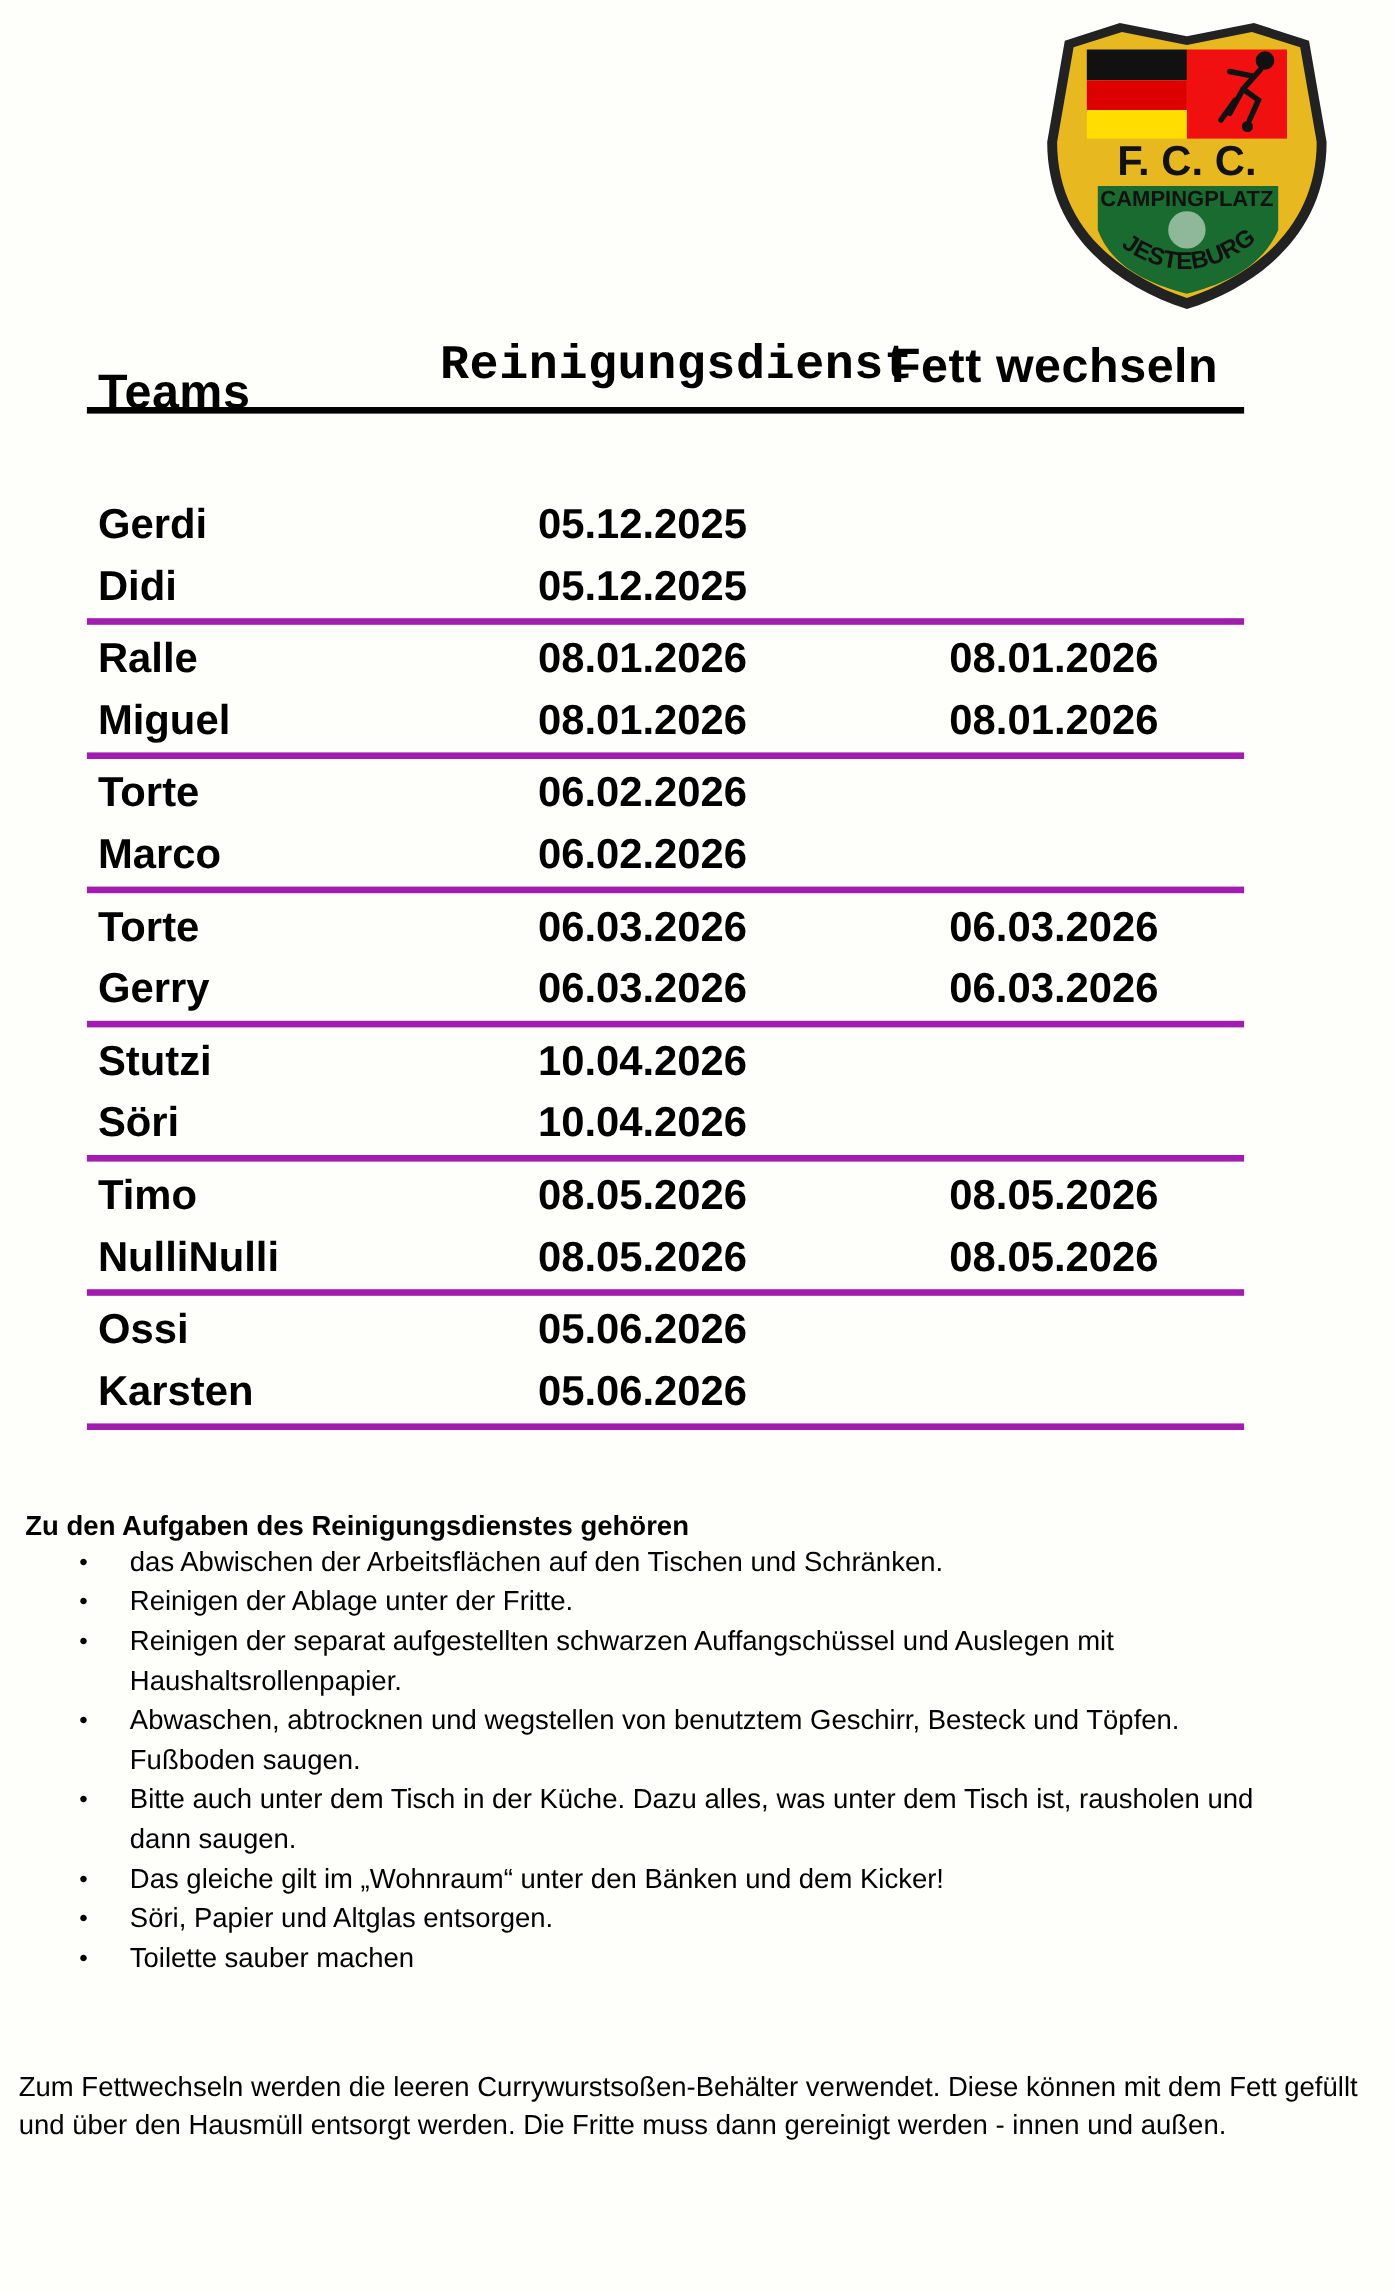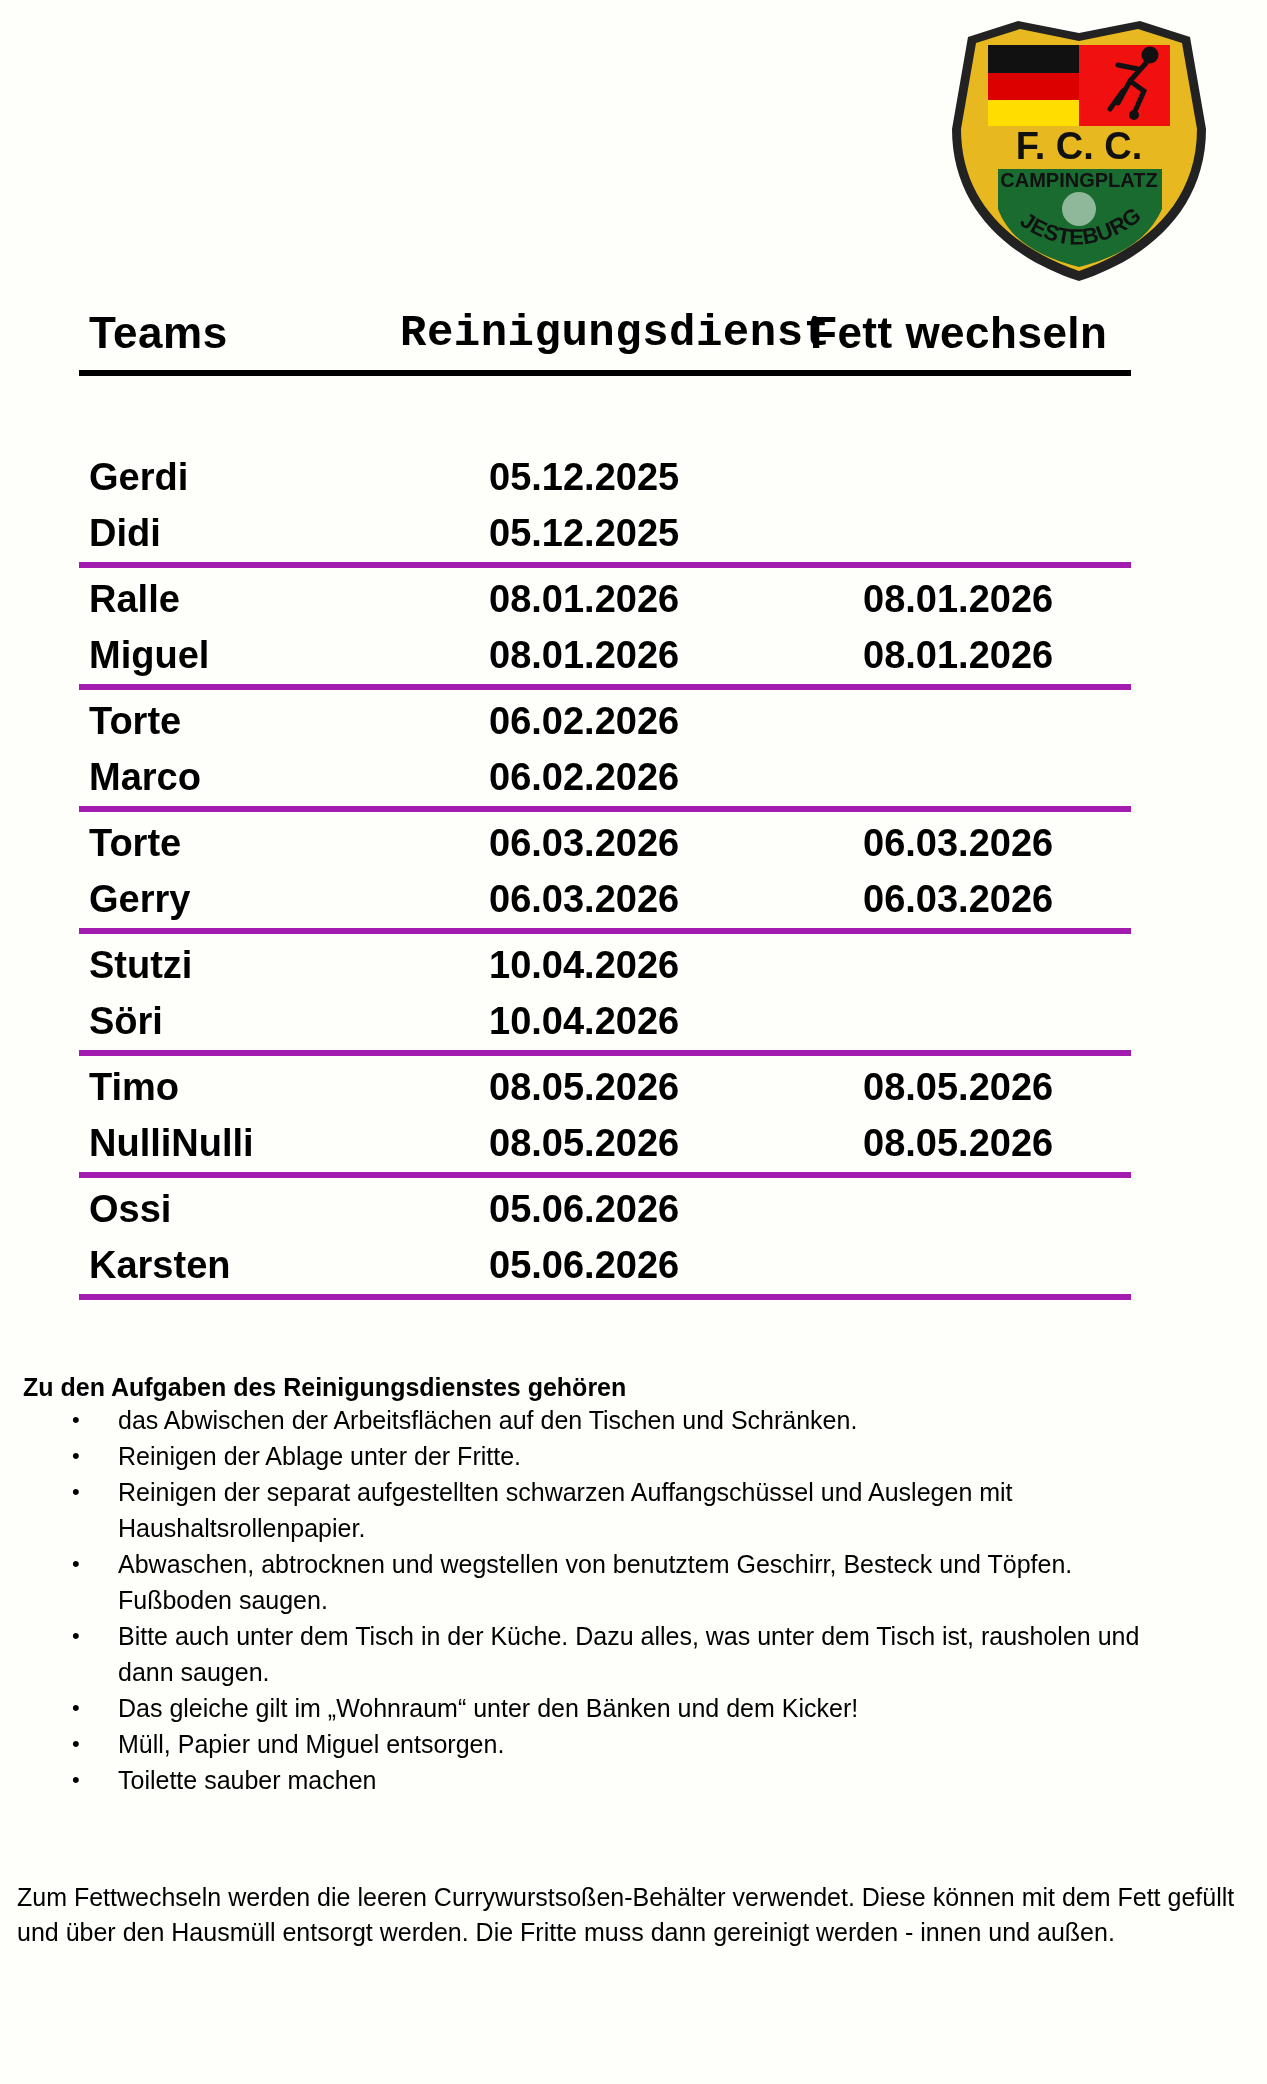"Teams" .th.c1 { margin-top: none -> 24px }
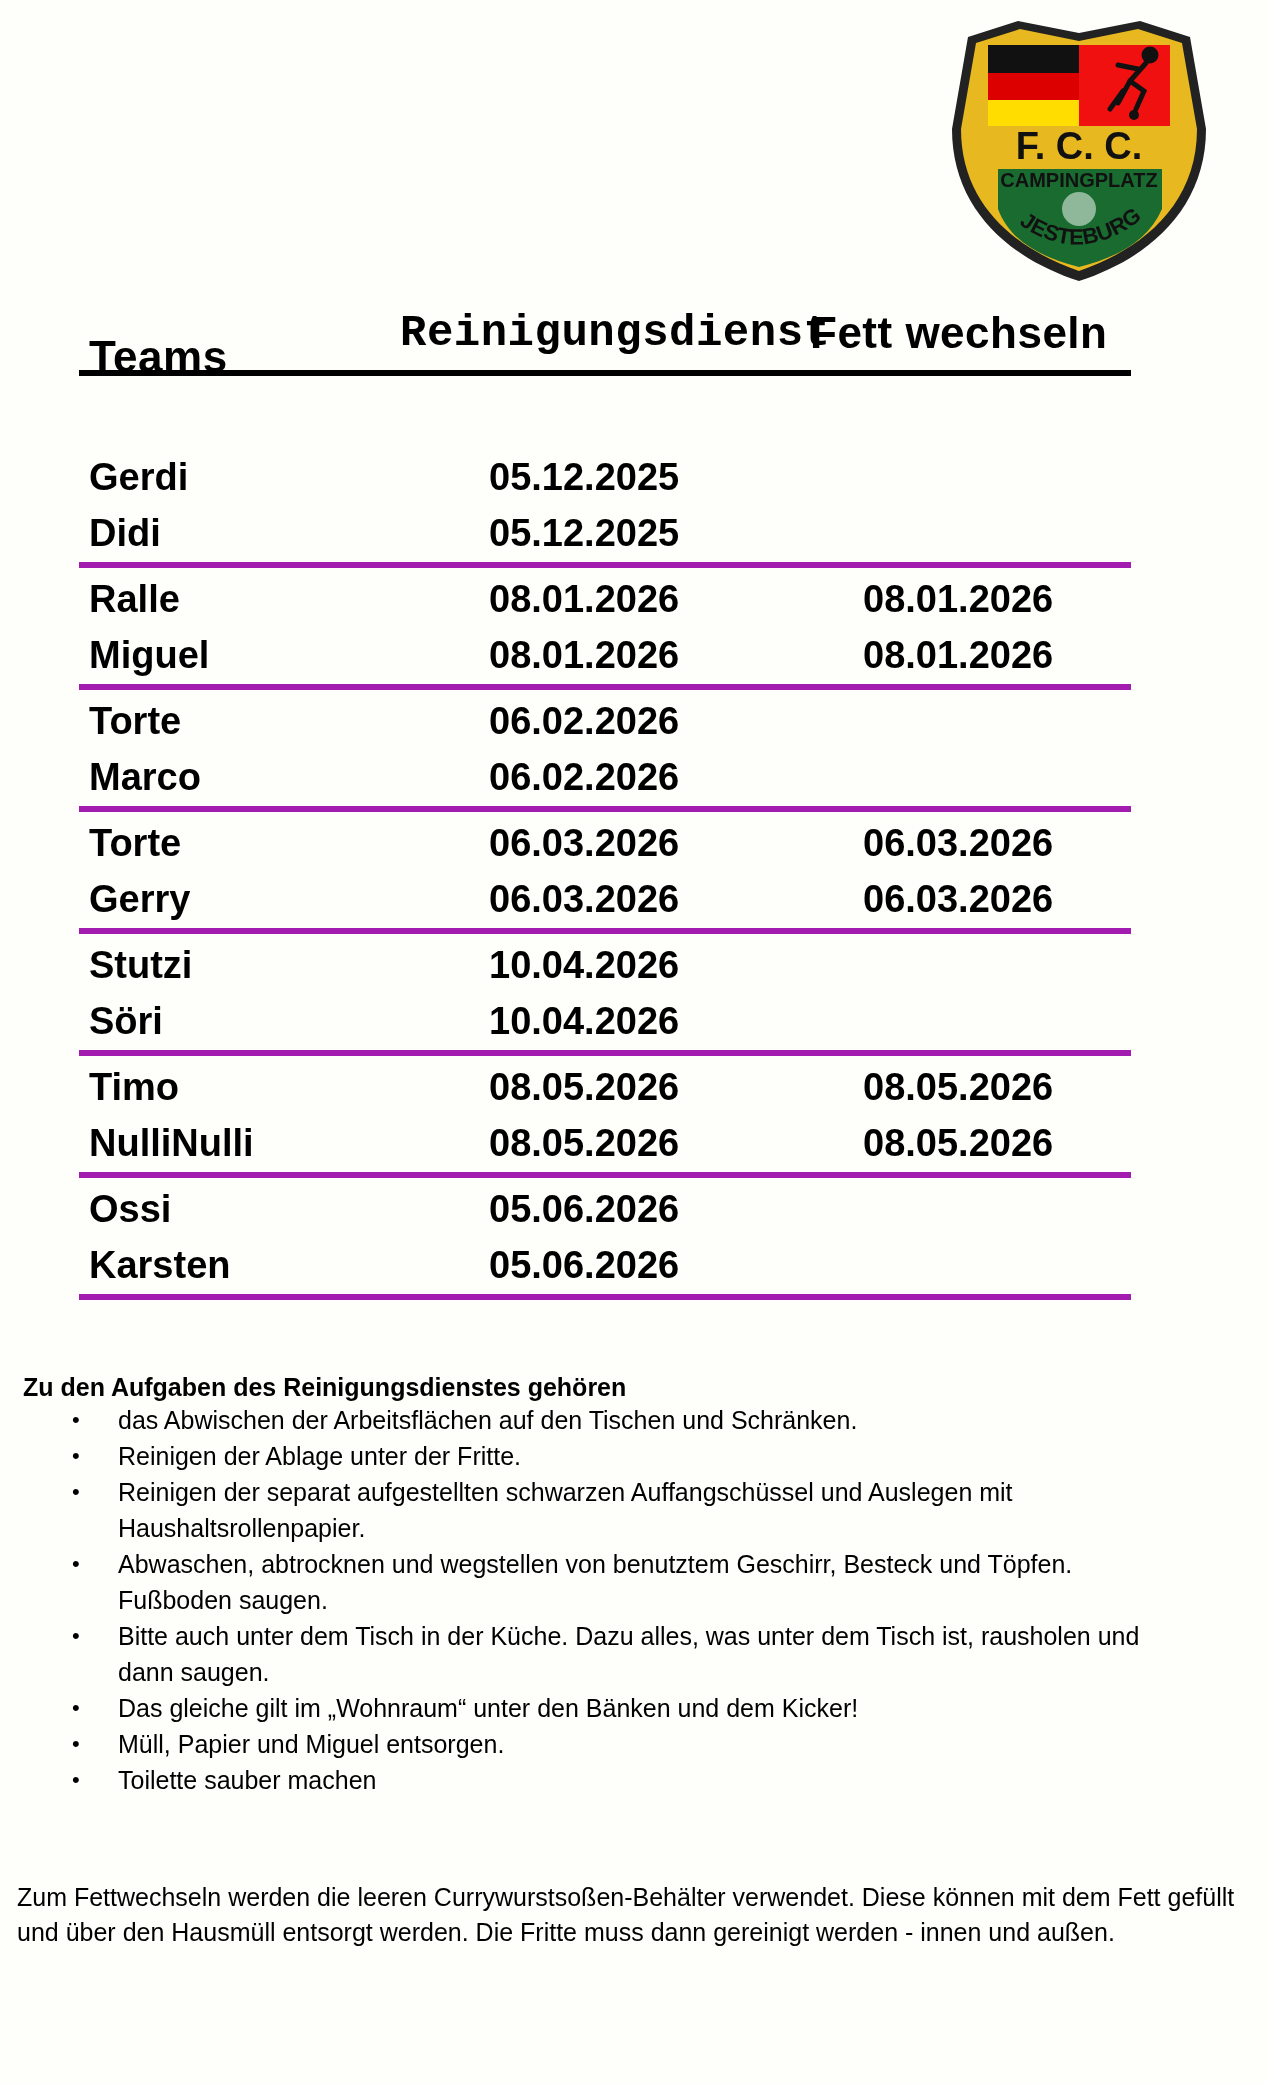"Müll, Papier und Miguel entsorgen." div { text: Müll, Papier und Miguel -> Söri, Papier und Altglas }
